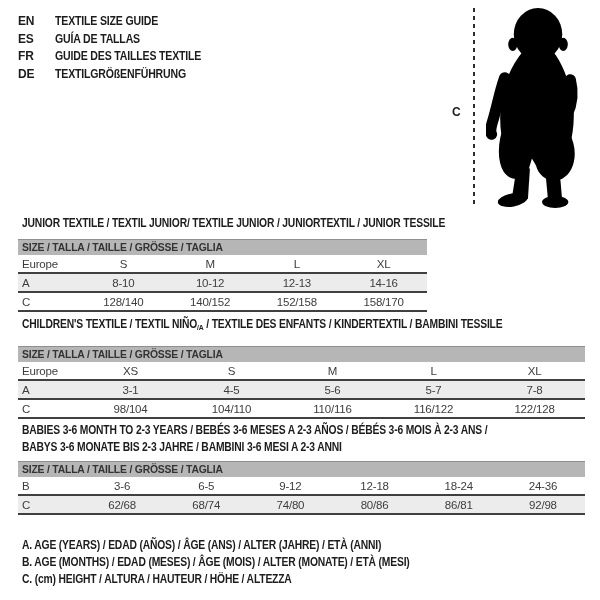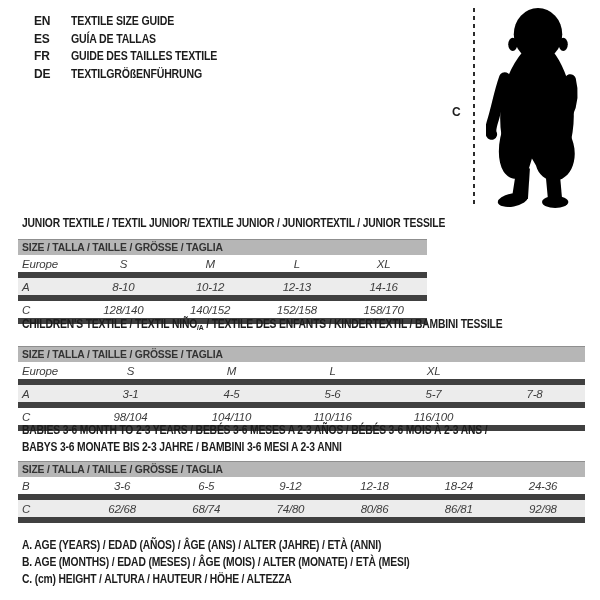"EN TEXTILE SIZE GUIDE" .lang-list { left: 34px -> 18px }
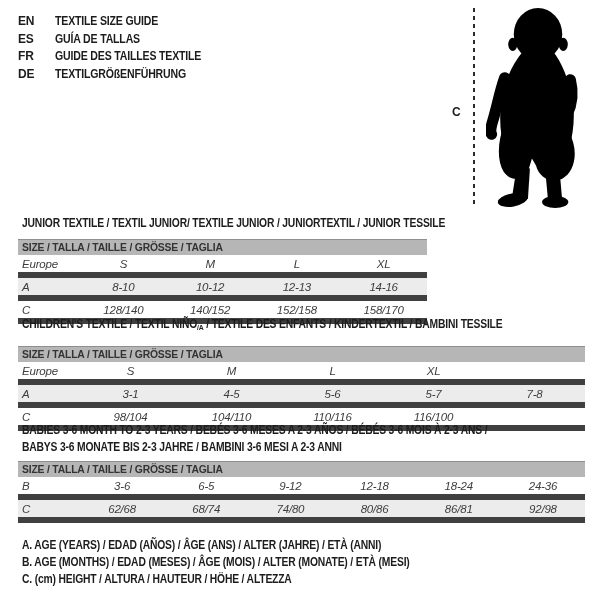"Europe" .t-row { border-bottom: 6px solid #404040 -> 2px solid #404040; font-style: italic -> none }
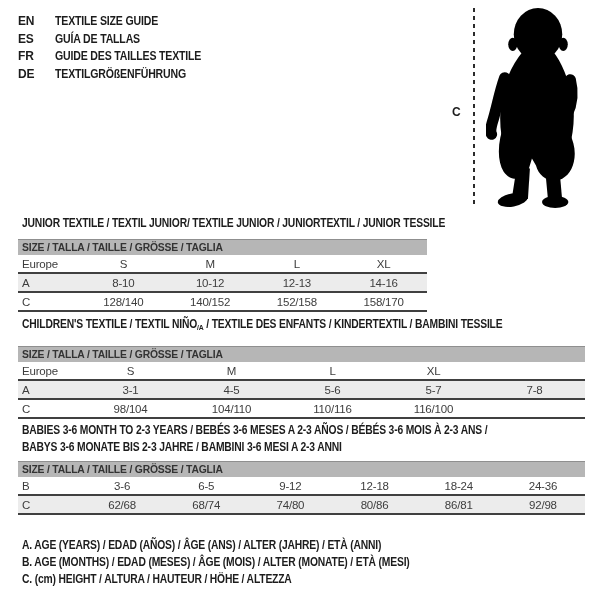"XS" span.cell-val { html: none -> <span>XS</span> }
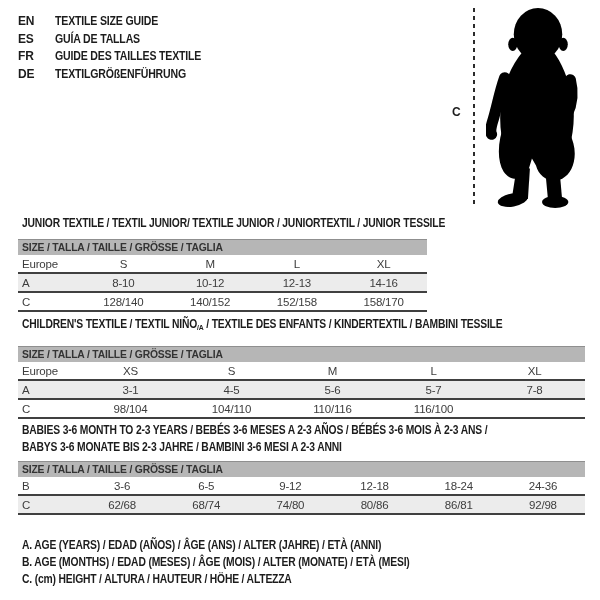"116/100" span.cell-val { text: 116/100 -> 116/122 }
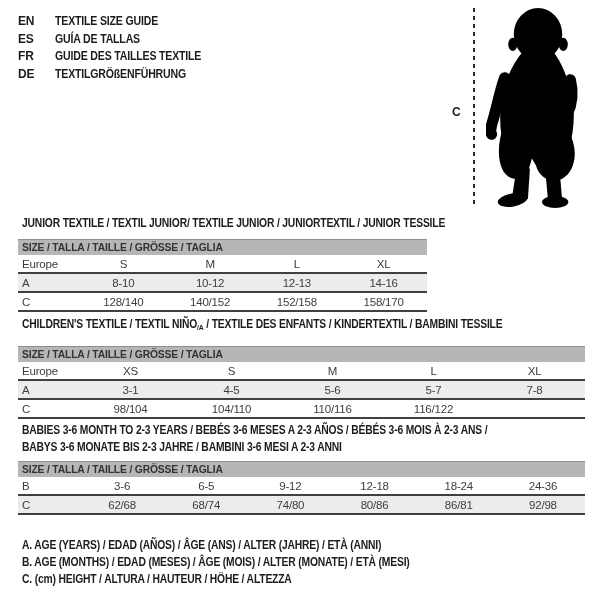"122/128" span.cell-val { html: none -> <span>122/128</span> }
